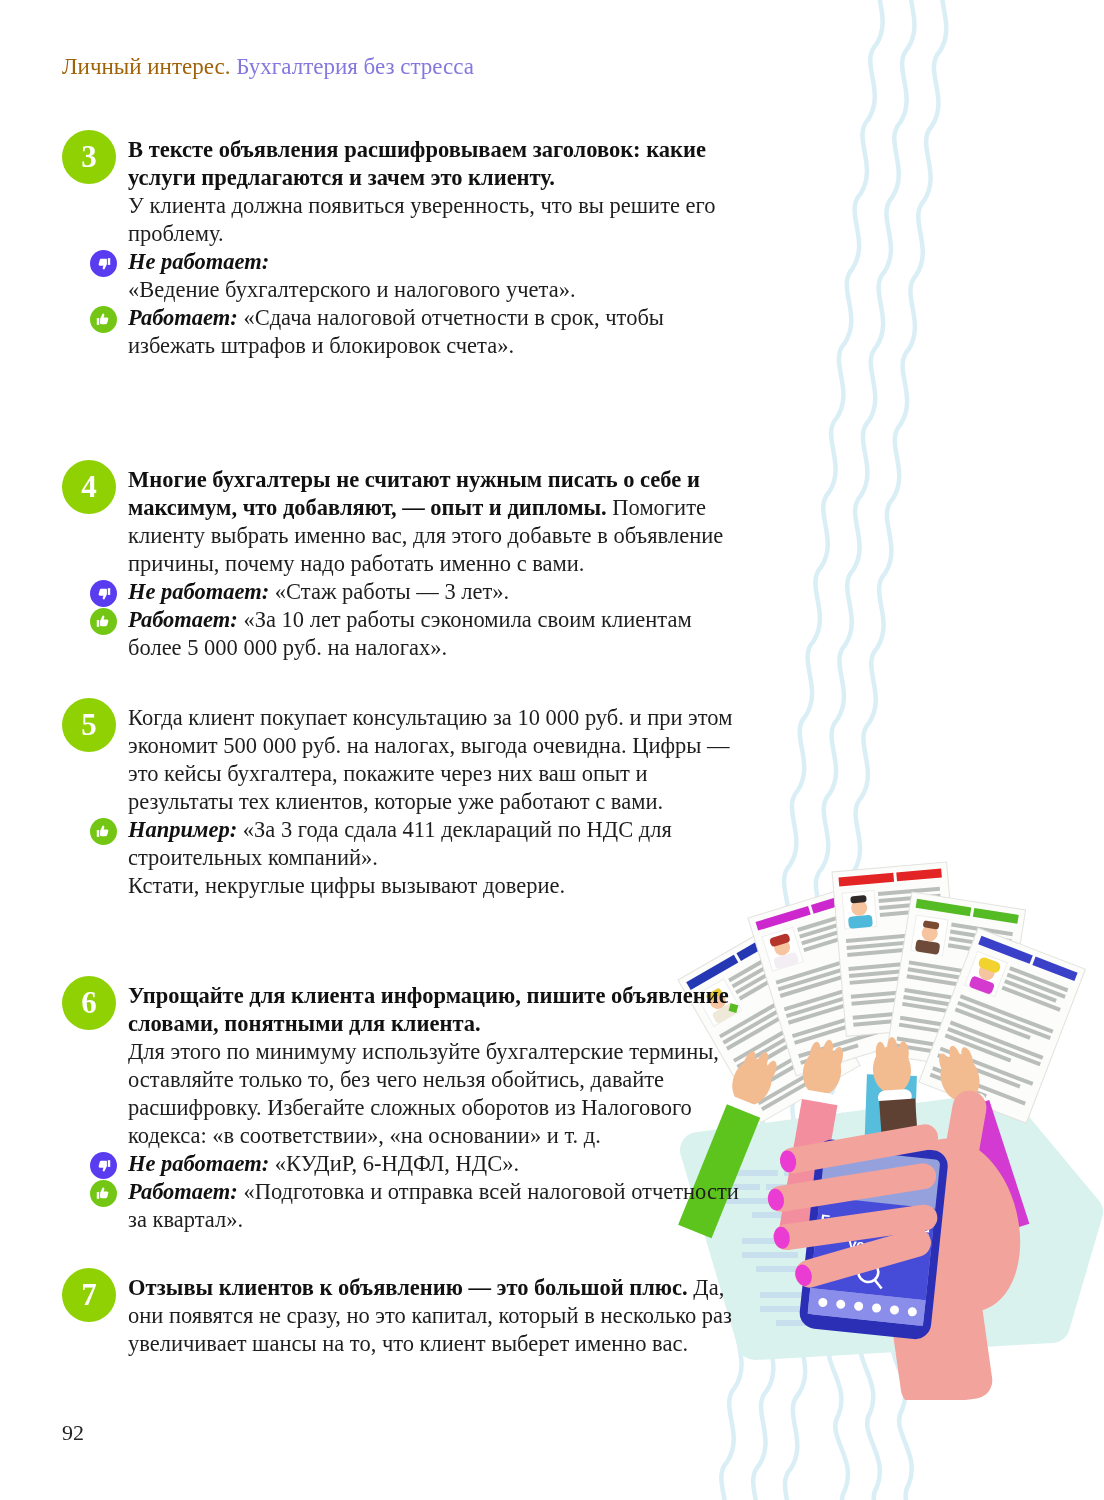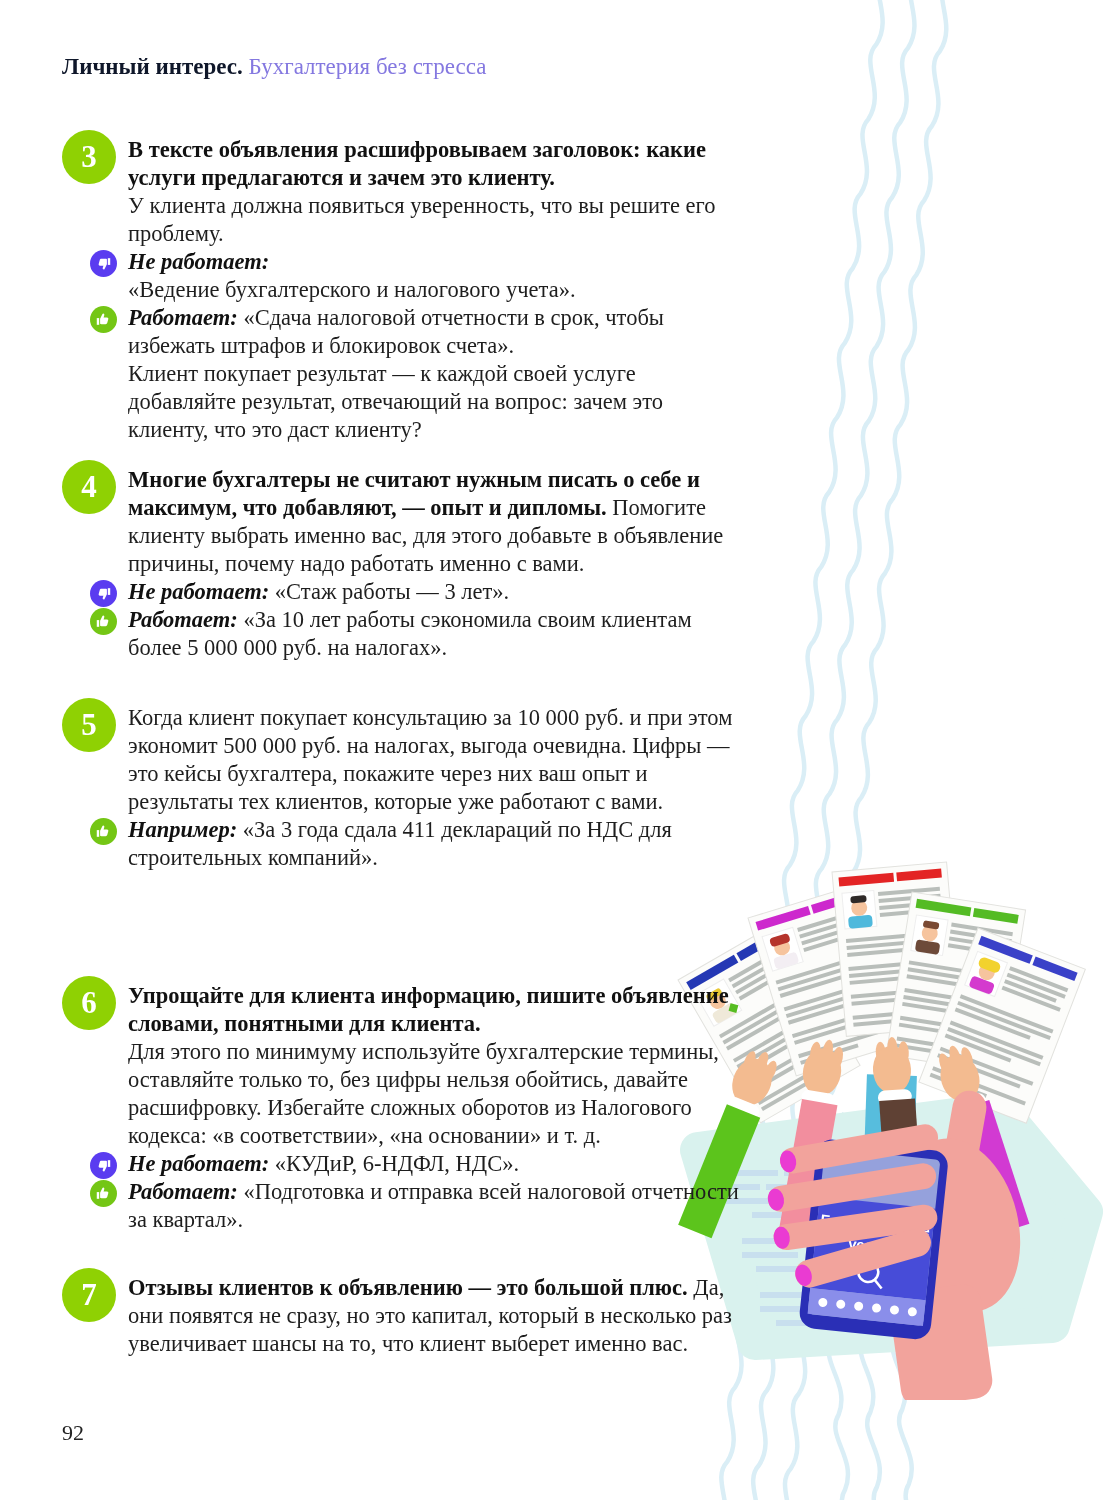"Личный интерес." .hdr-bold { color: #0f172a -> #a16207; font-weight: bold -> normal }
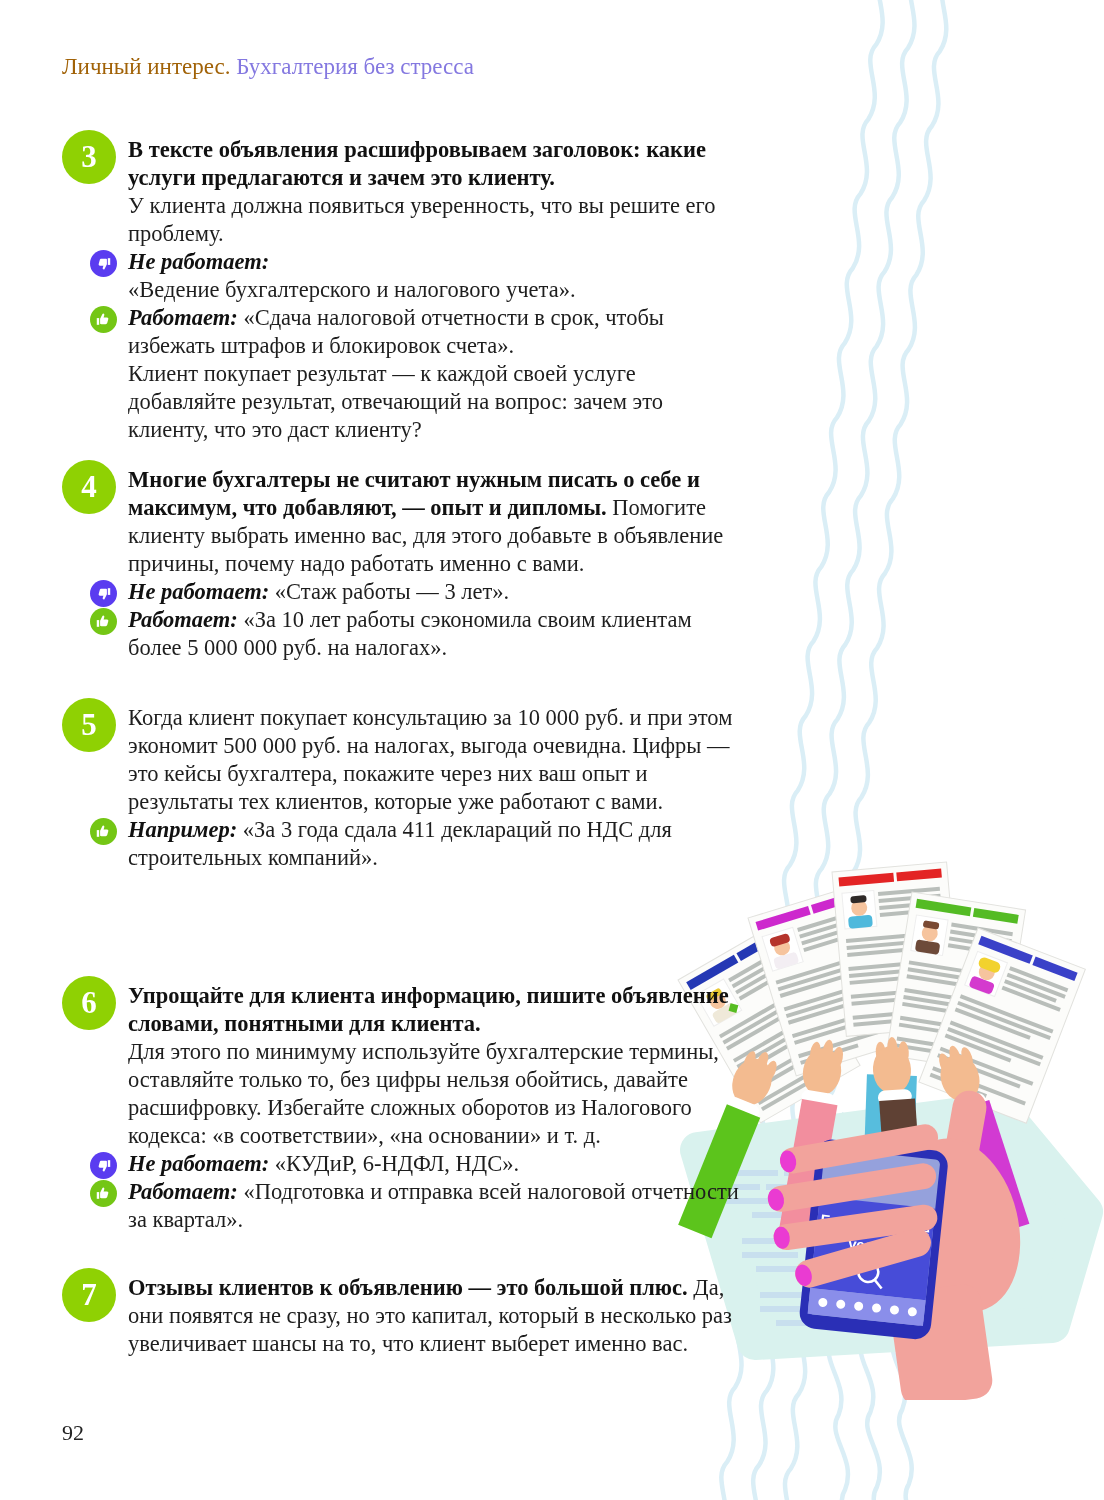"Клиент покупает результат — к" p { html: <p>Клиент покупает результат — к каждой своей услуге добавляйте результат, отвечающий на вопрос: зачем это клиенту, что это даст клиенту?</p> -> none }
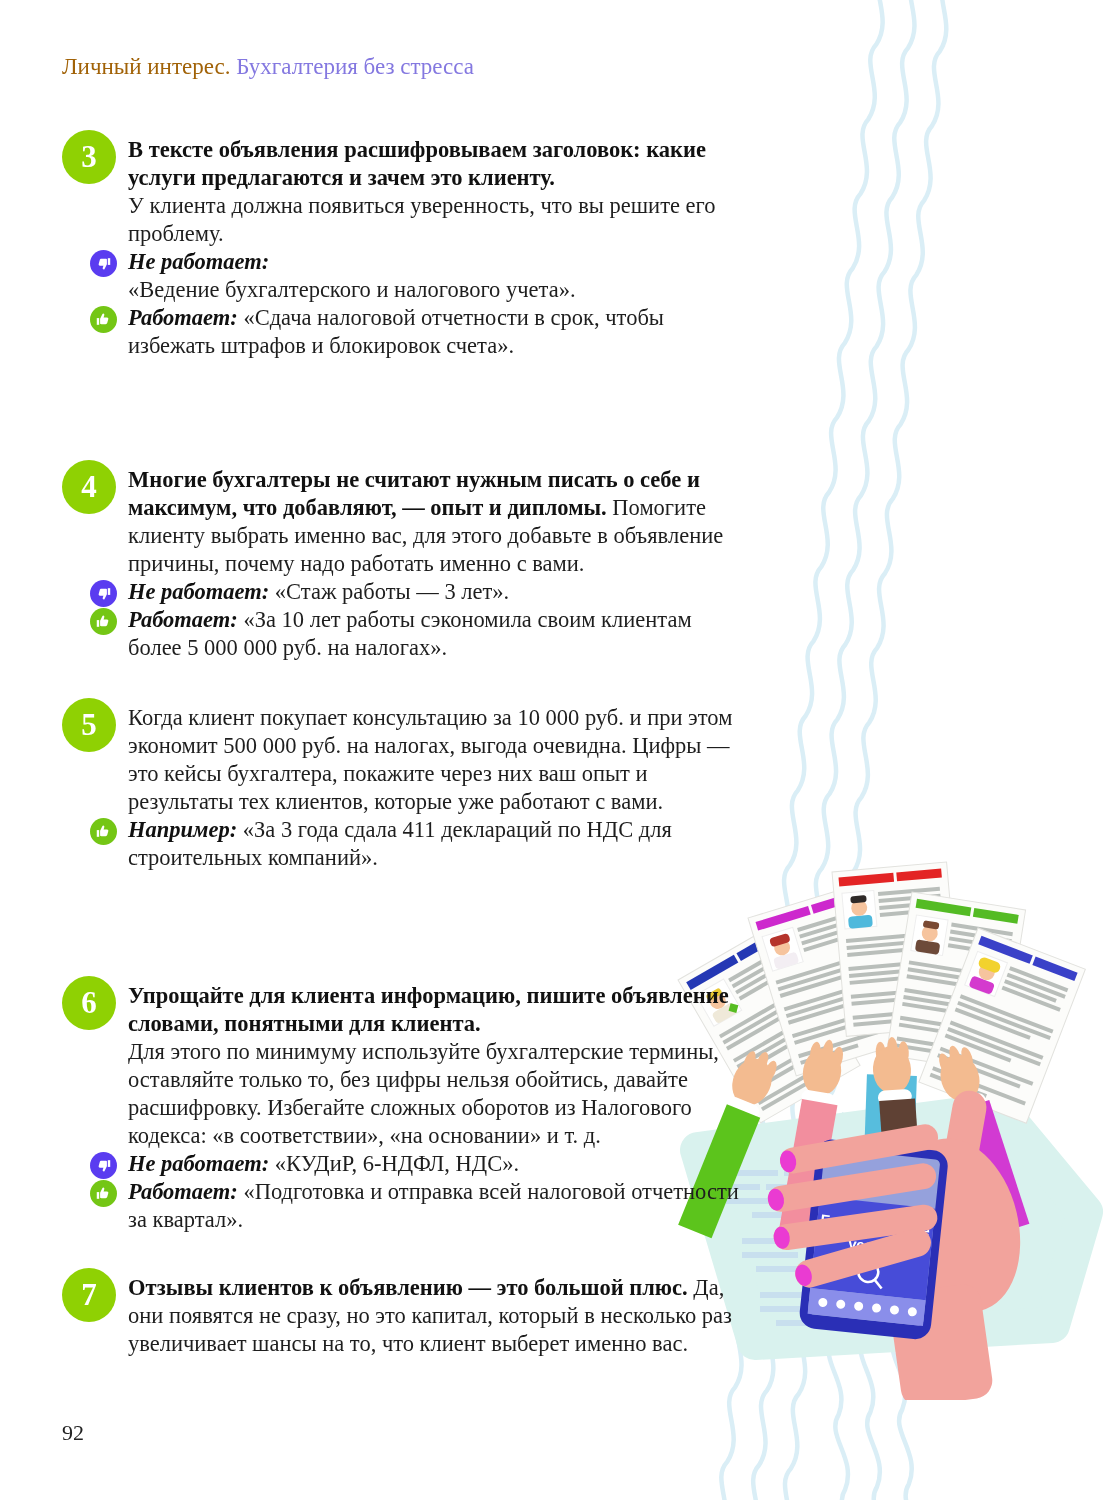"Кстати, некруглые цифры вызывают" p { html: none -> <p>Кстати, некруглые цифры вызывают доверие.</p> }
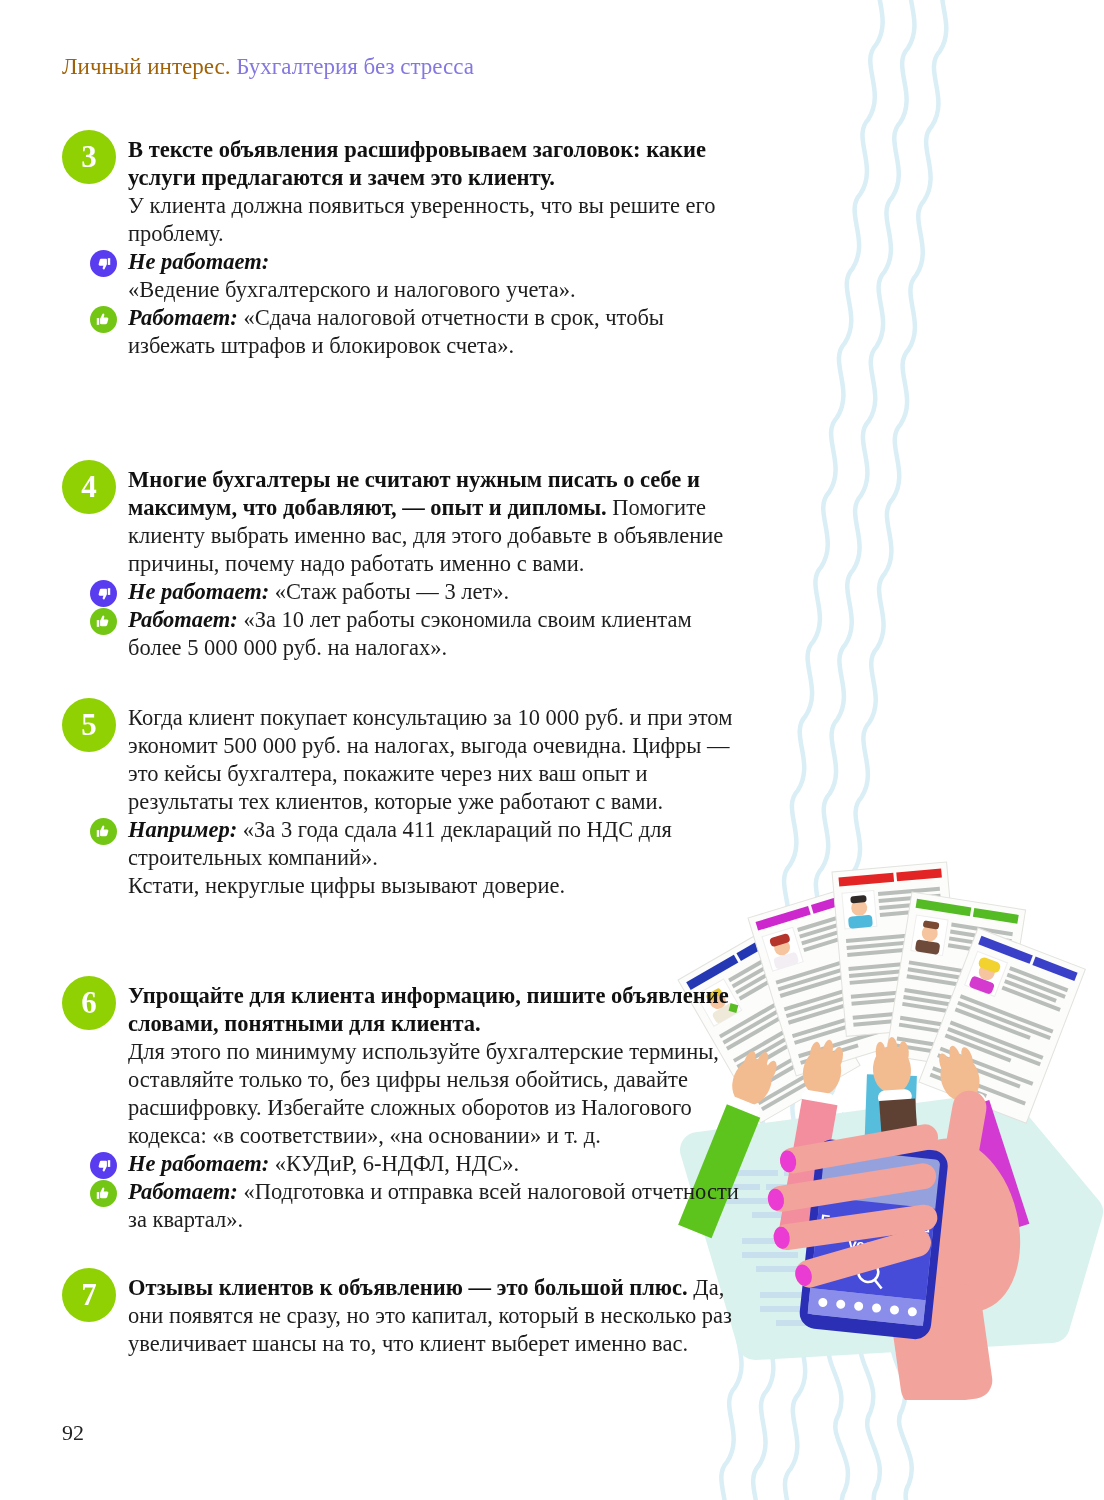"Для этого по минимуму используйте" span.rest-block { text: цифры -> чего }
